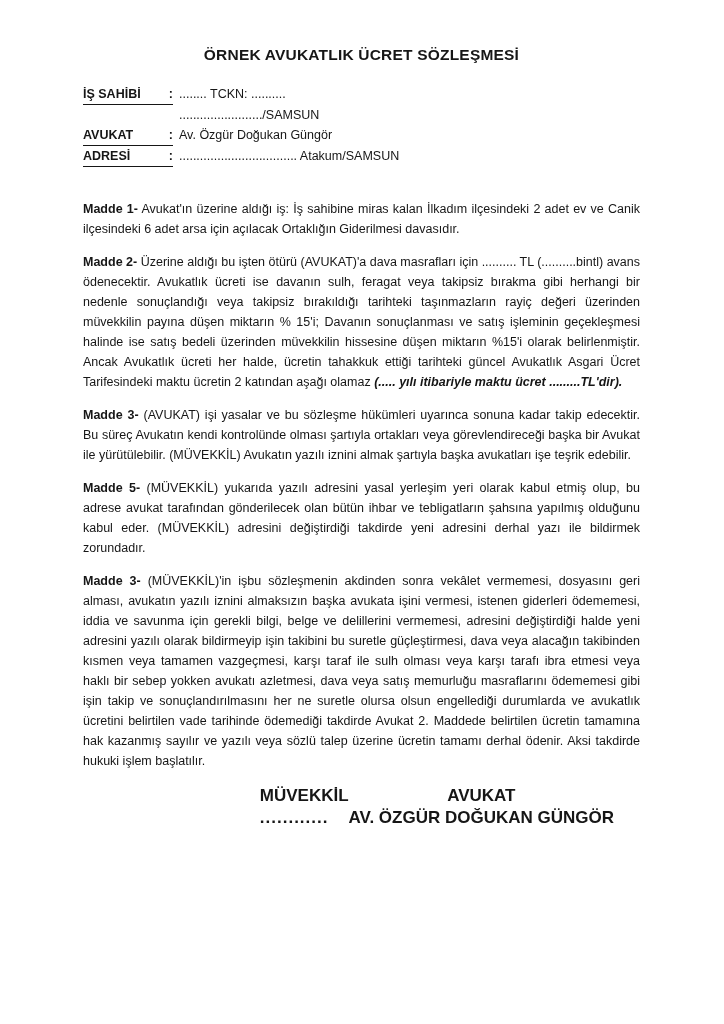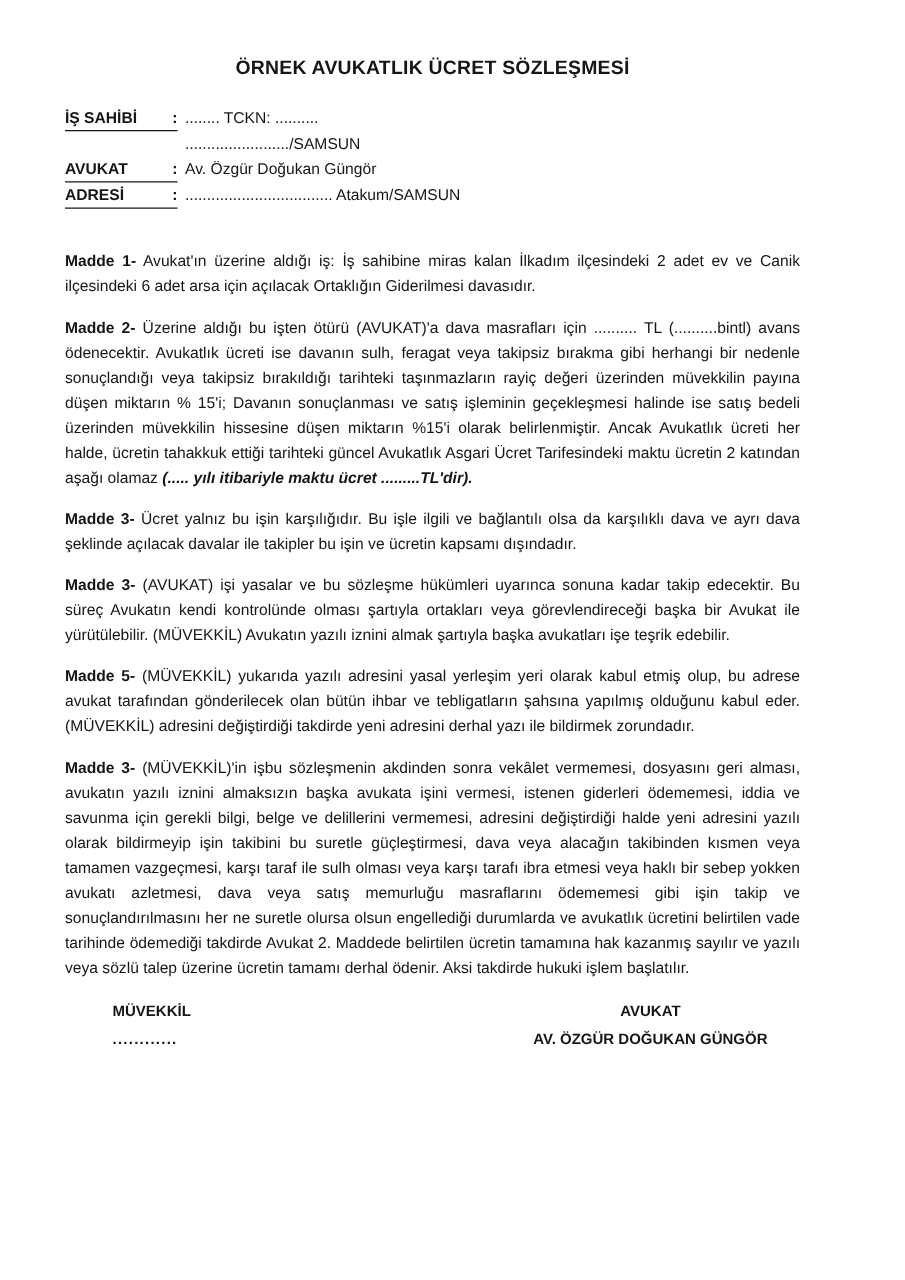"ÖRNEK AVUKATLIK ÜCRET SÖZLEŞMESİ" .page { padding: 46px 84px 0 52px -> 46px 84px 0 83px }
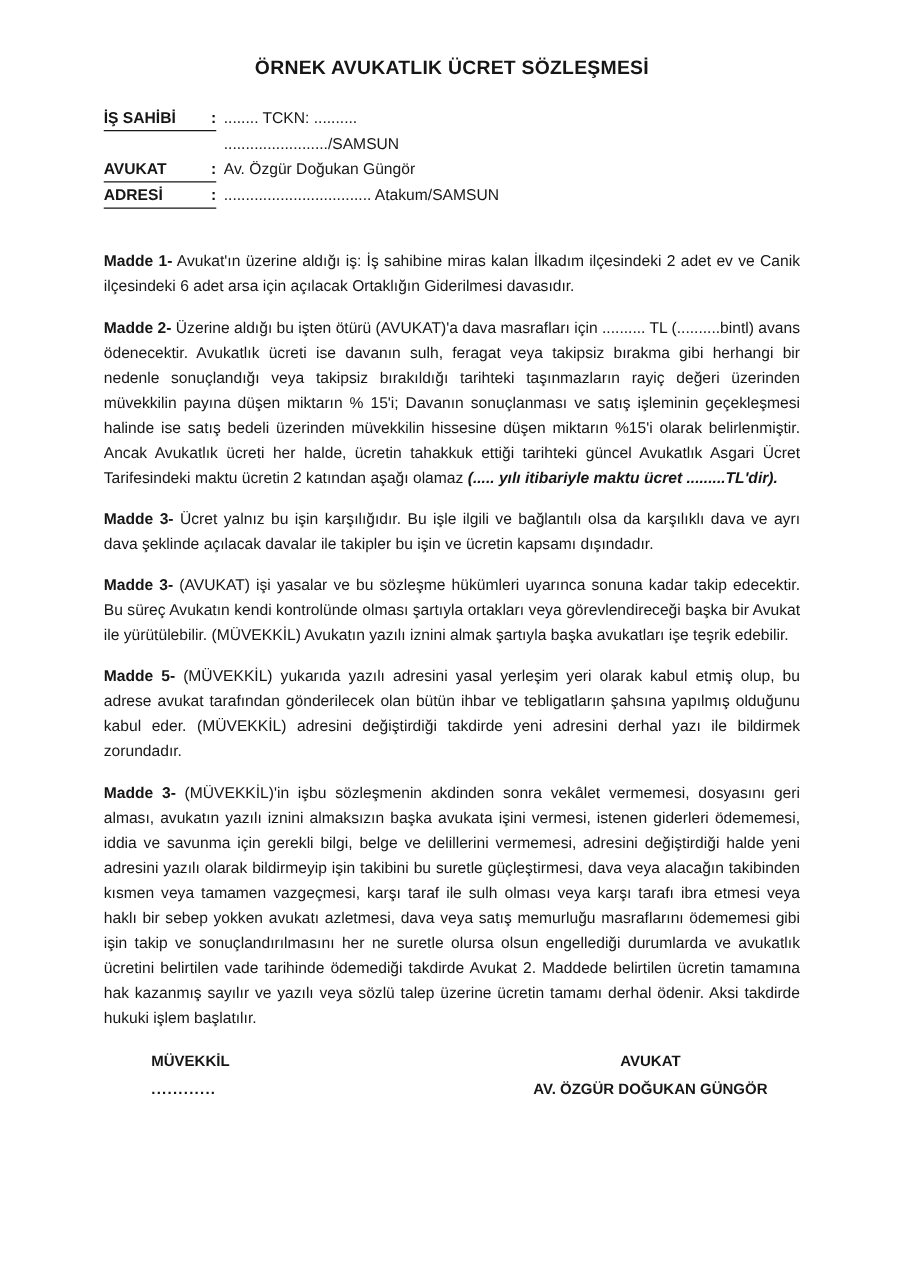"Madde 3- Ücret yalnız bu" p { html: <p> <span>Madde 3-</span> <span>Ücret yalnız bu işin karşılığıdır. Bu işle ilgili ve bağlantılı olsa da karşılıklı dava ve ayrı dava şeklinde açılacak davalar ile takipler bu işin ve ücretin kapsamı dışındadır.</span> </p> -> none }
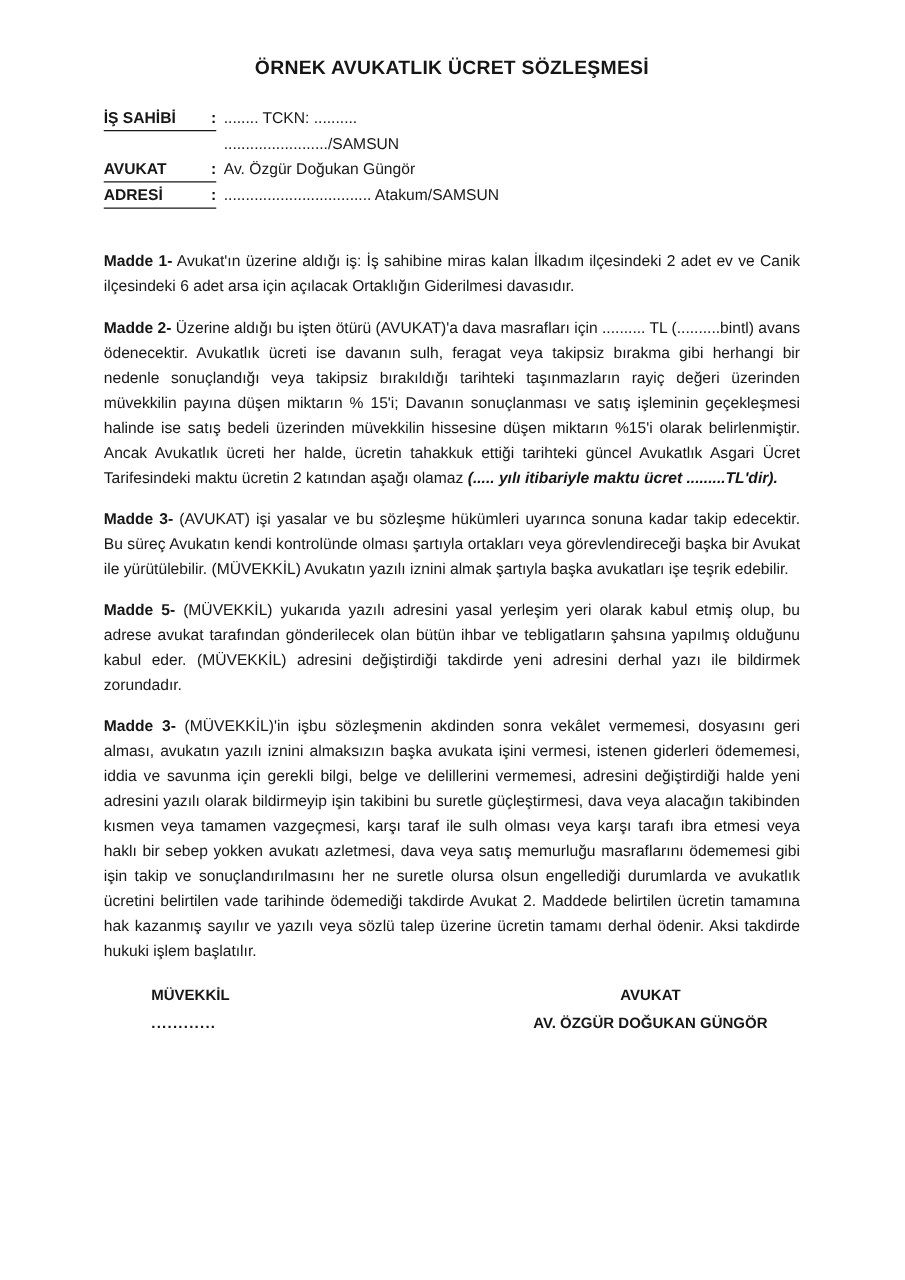"MÜVEKKİL" .signatures { font-size: 12px -> 17px; justify-content: space-between -> flex-end }
